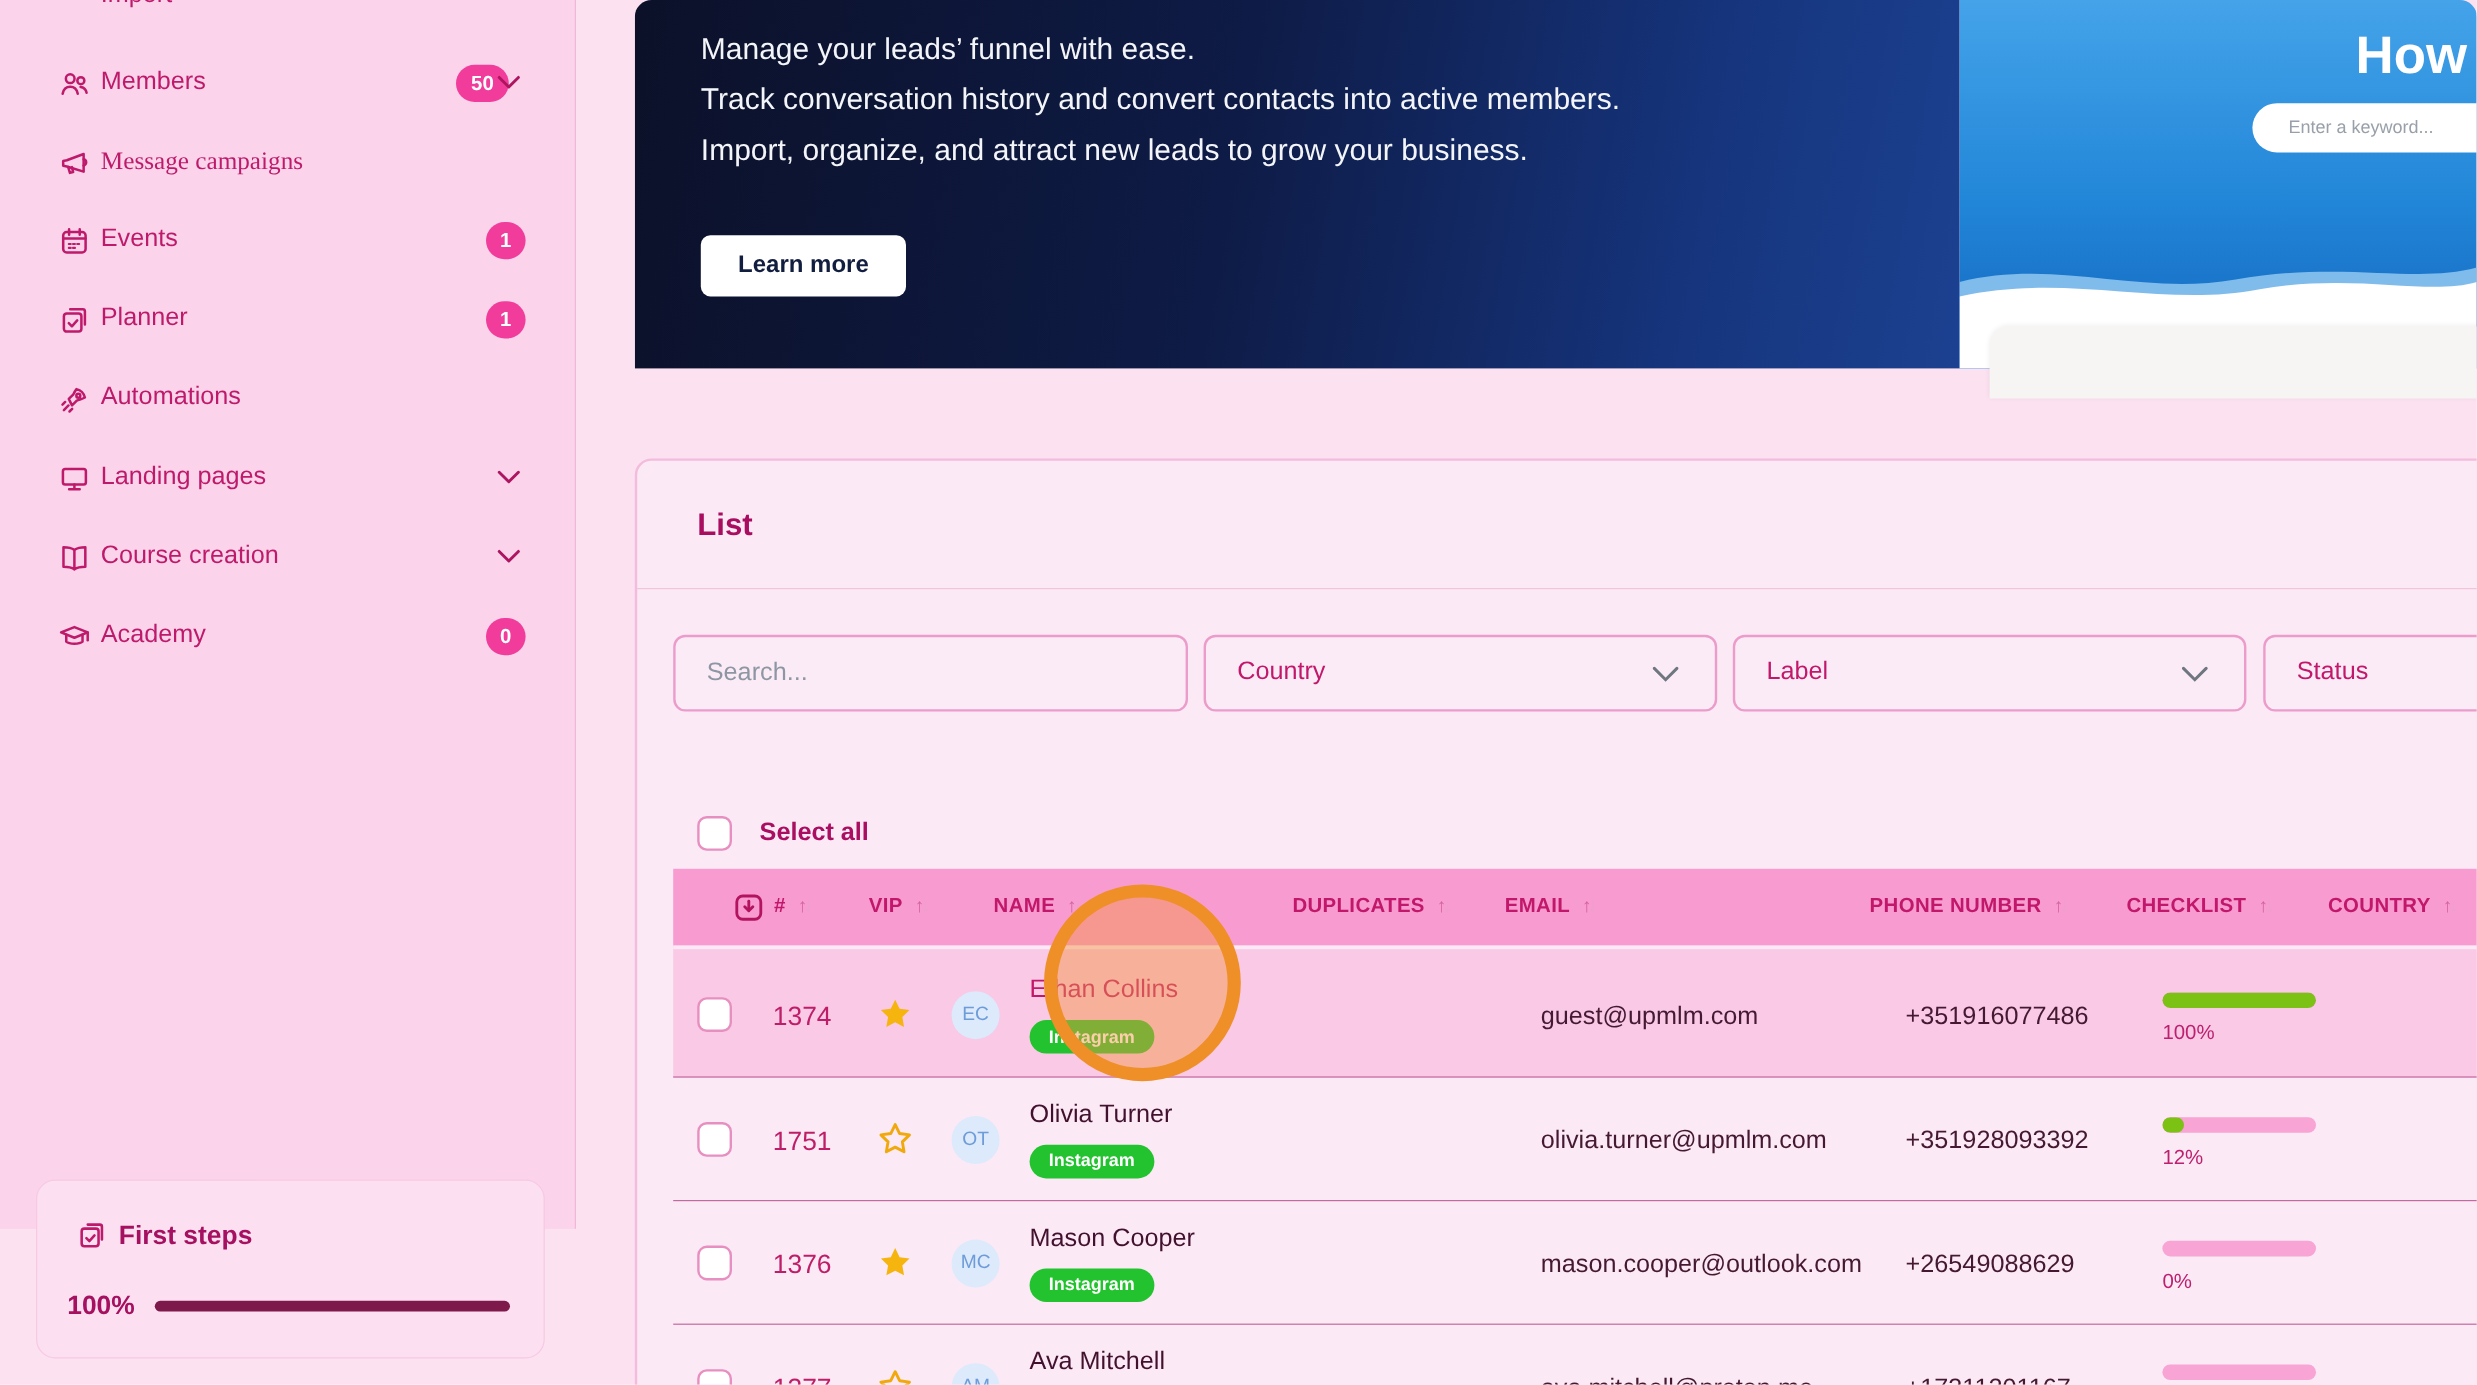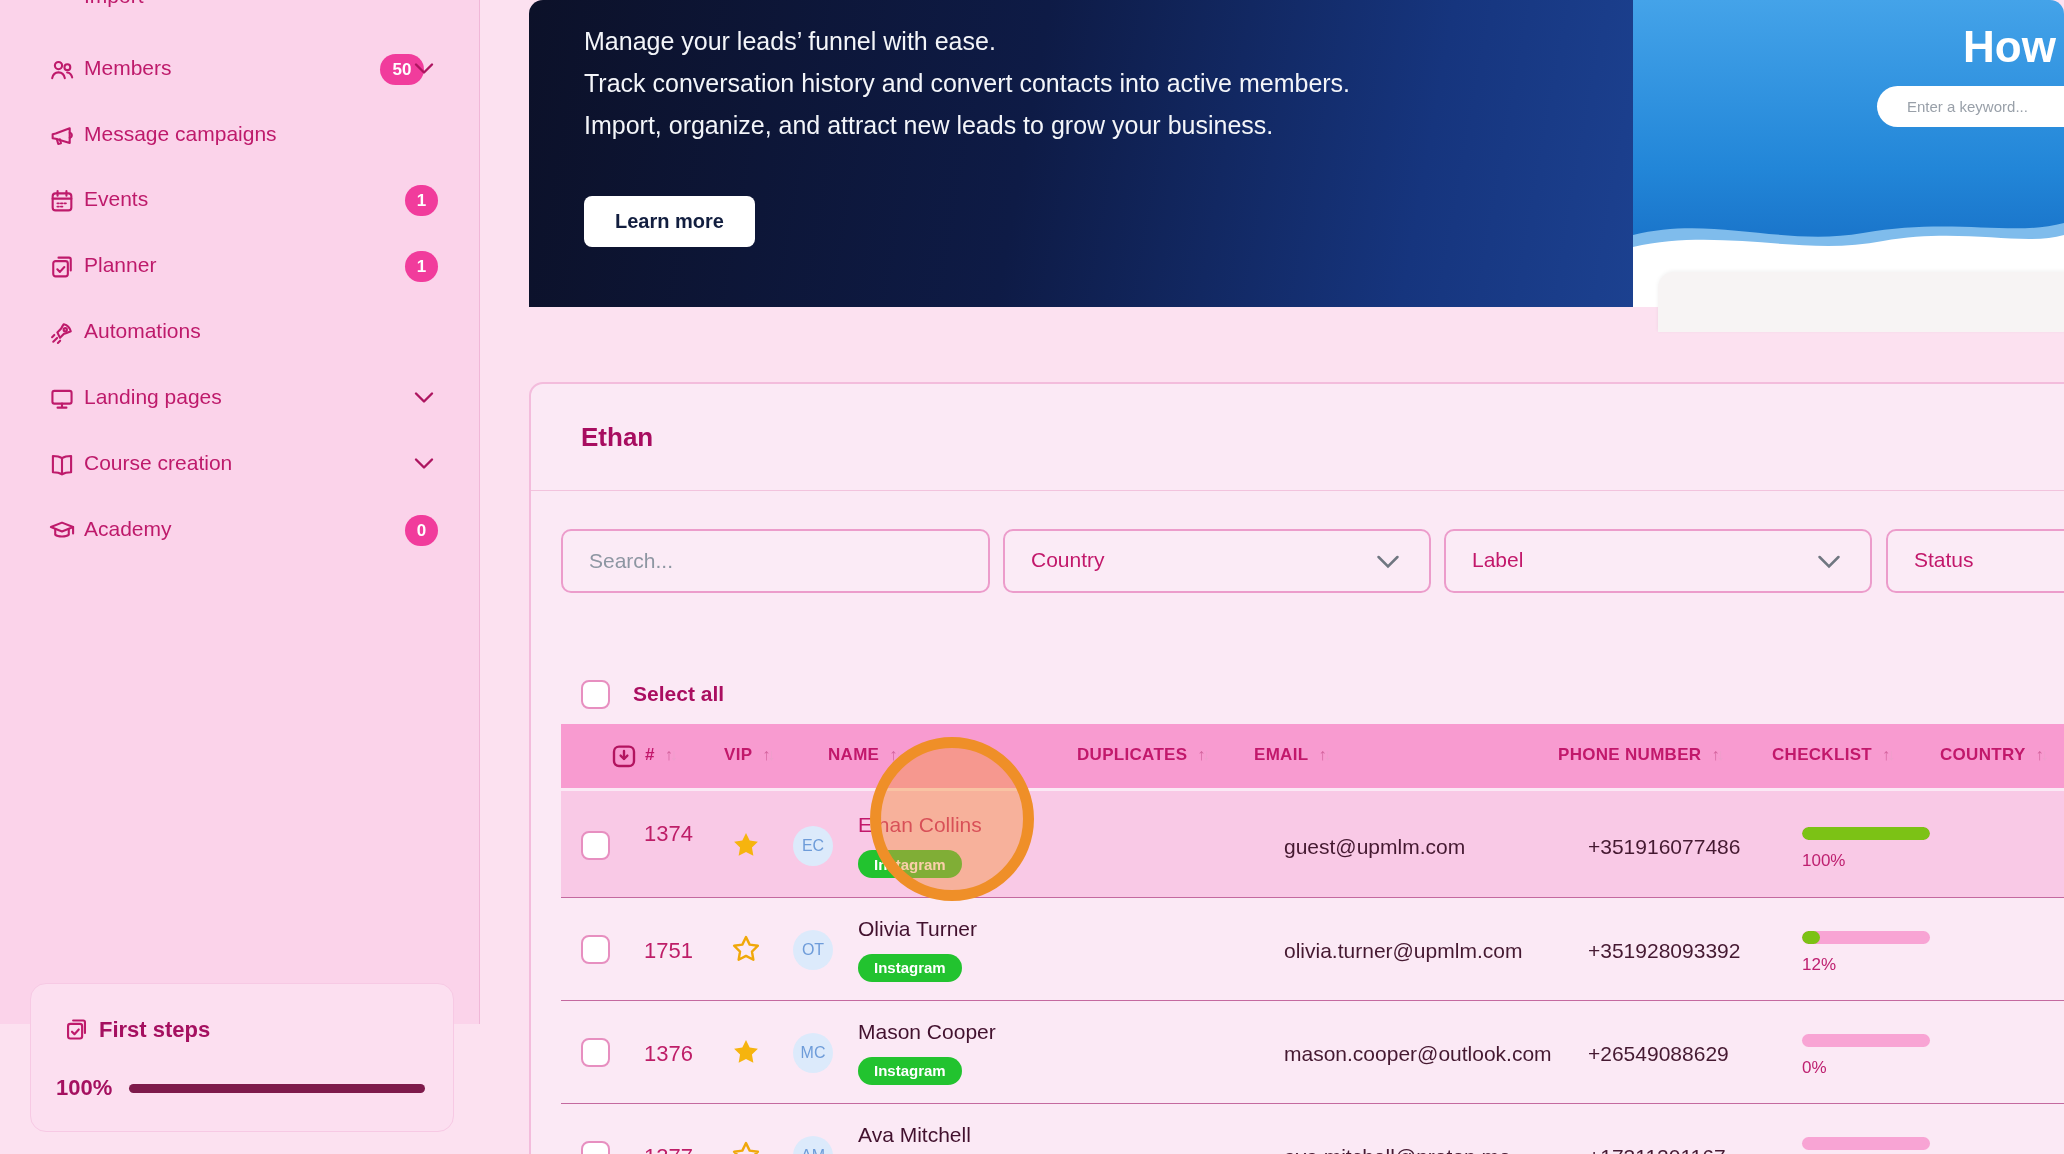"Message campaigns" div.side-item { font-family: none -> Liberation Serif, serif }
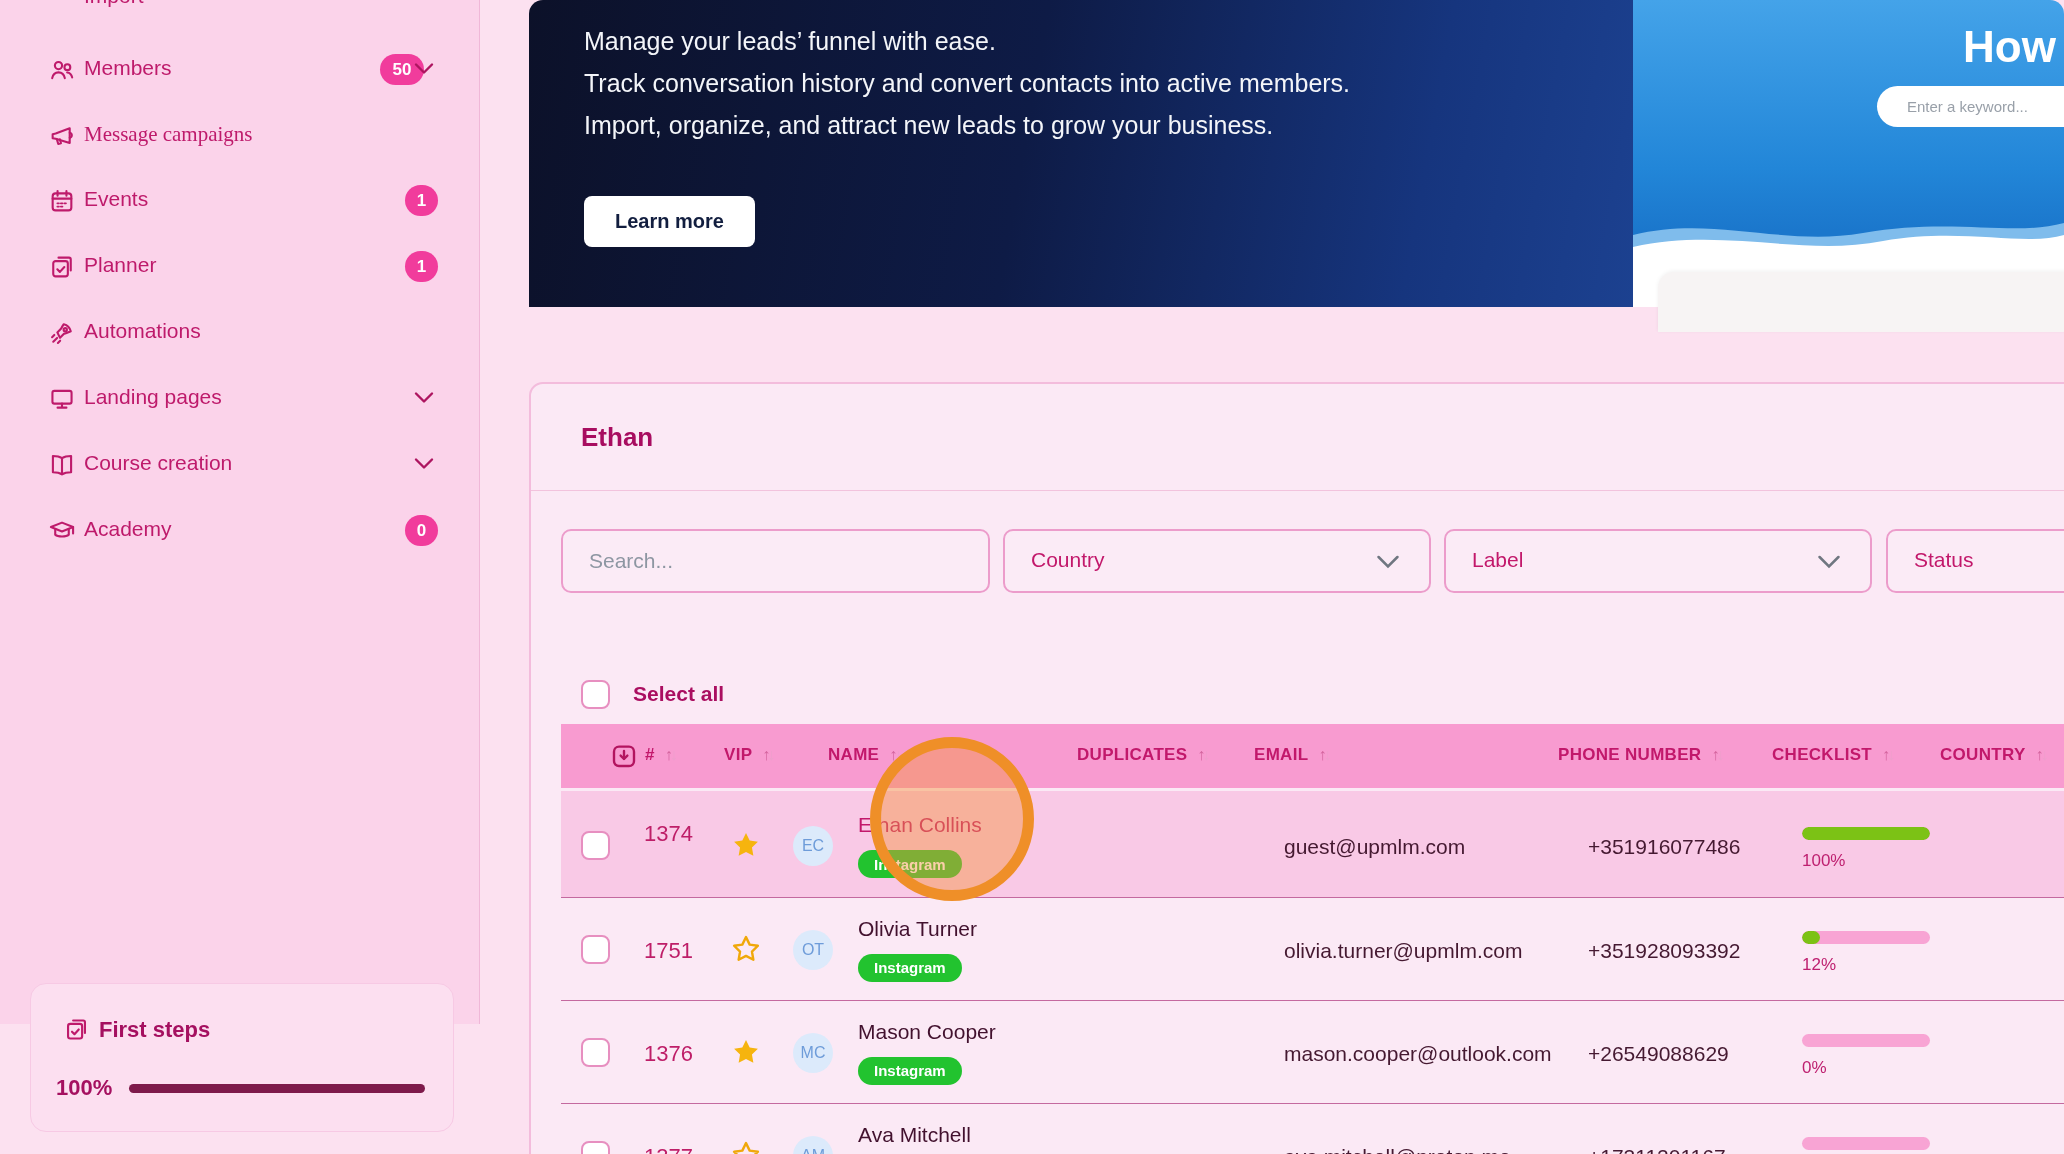"Ethan" div { text: Ethan -> List }
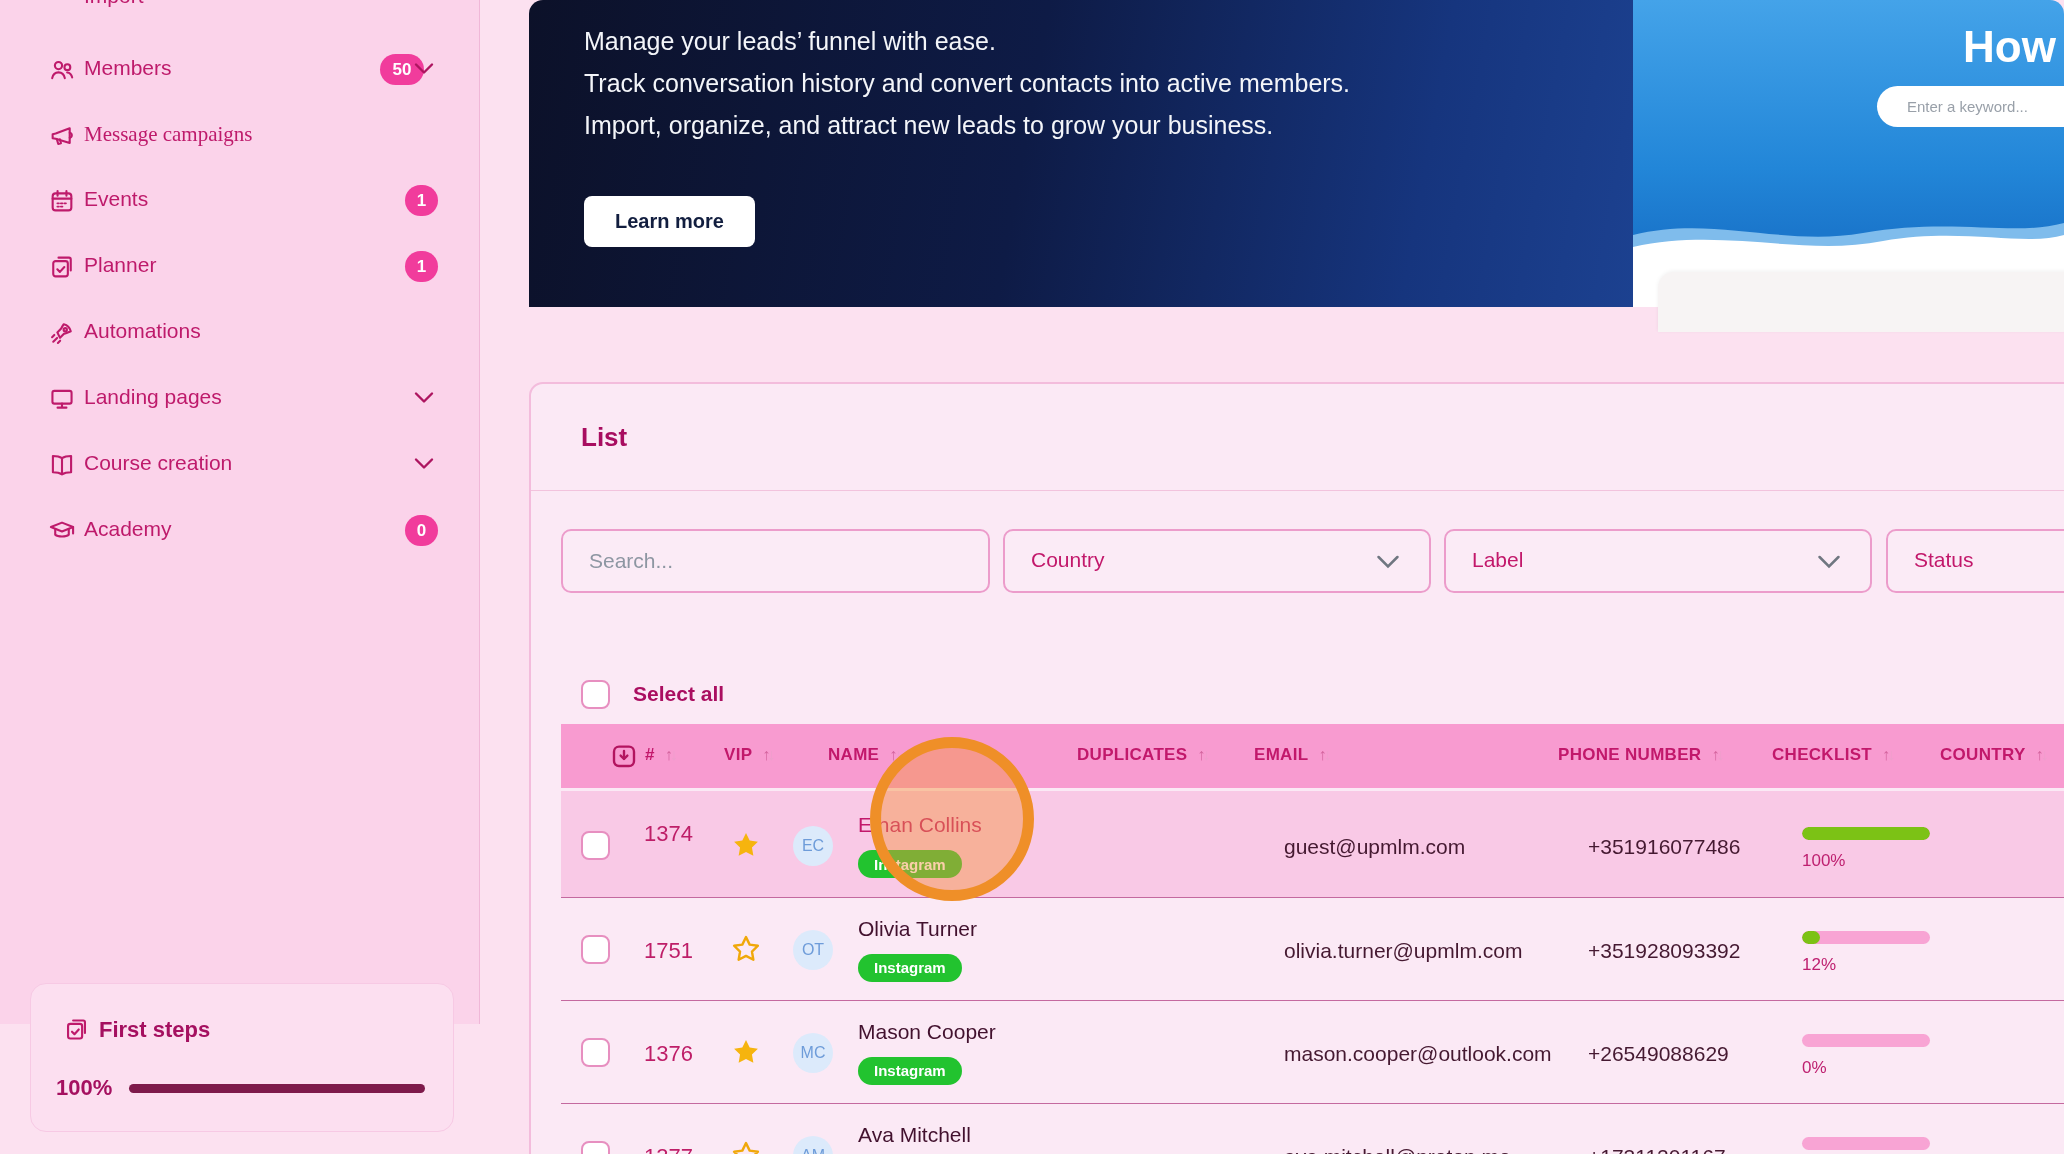"1374" span.cell { top: 30px -> 43px }
